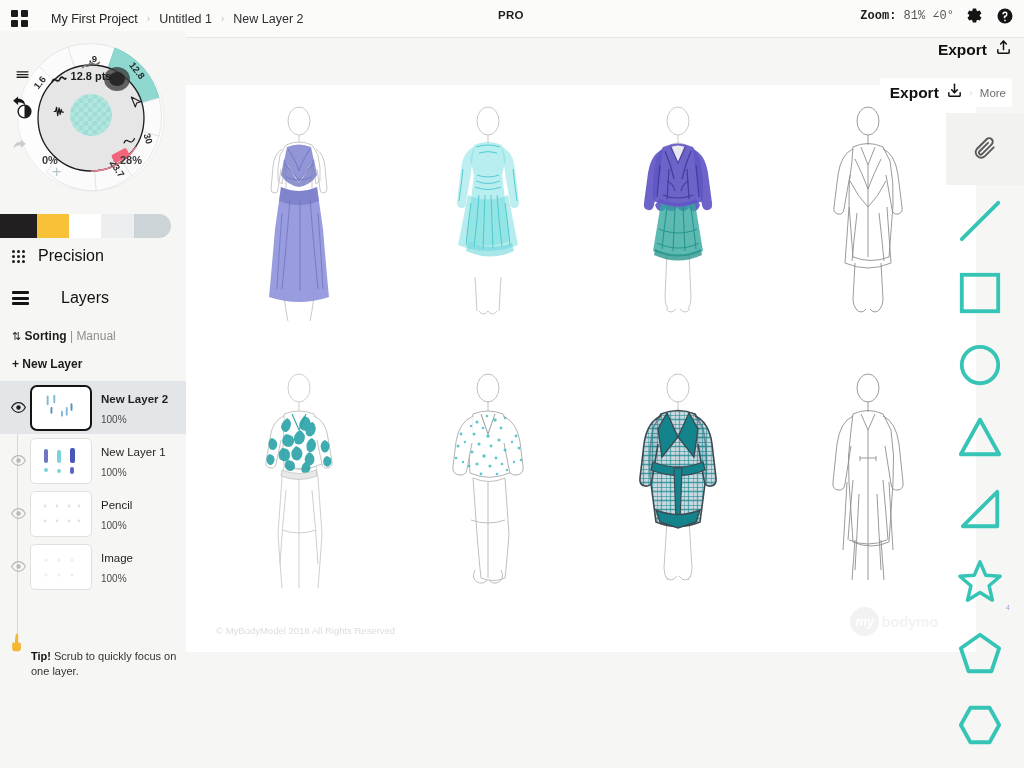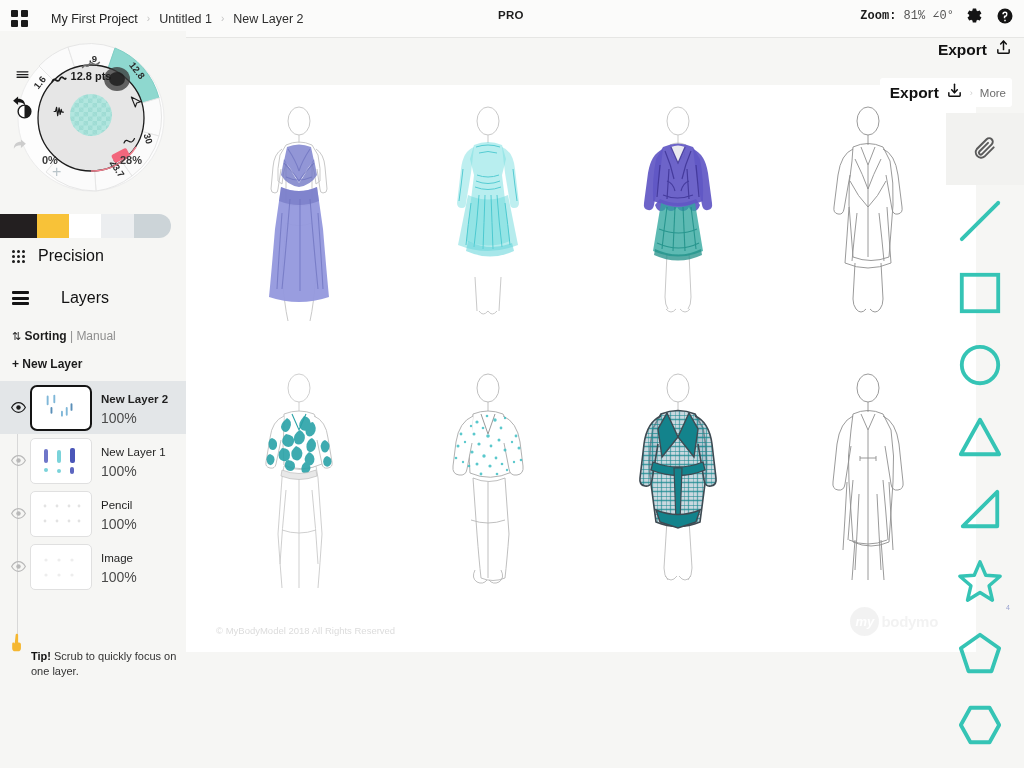"100%" .layer-op { font-size: 14px -> 10px }
